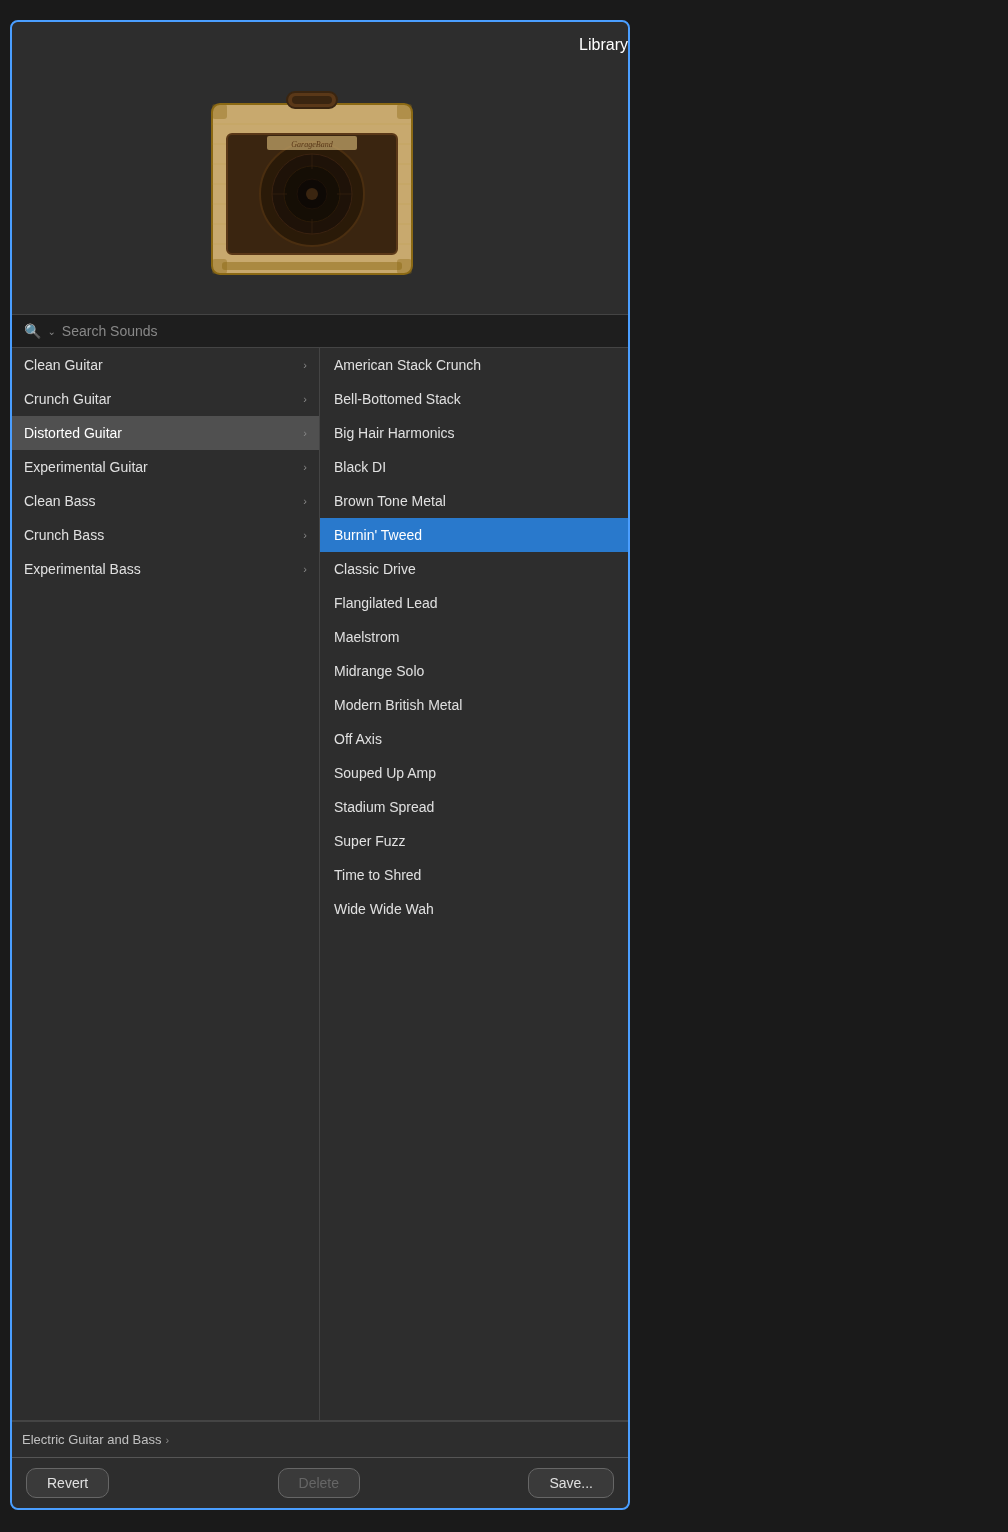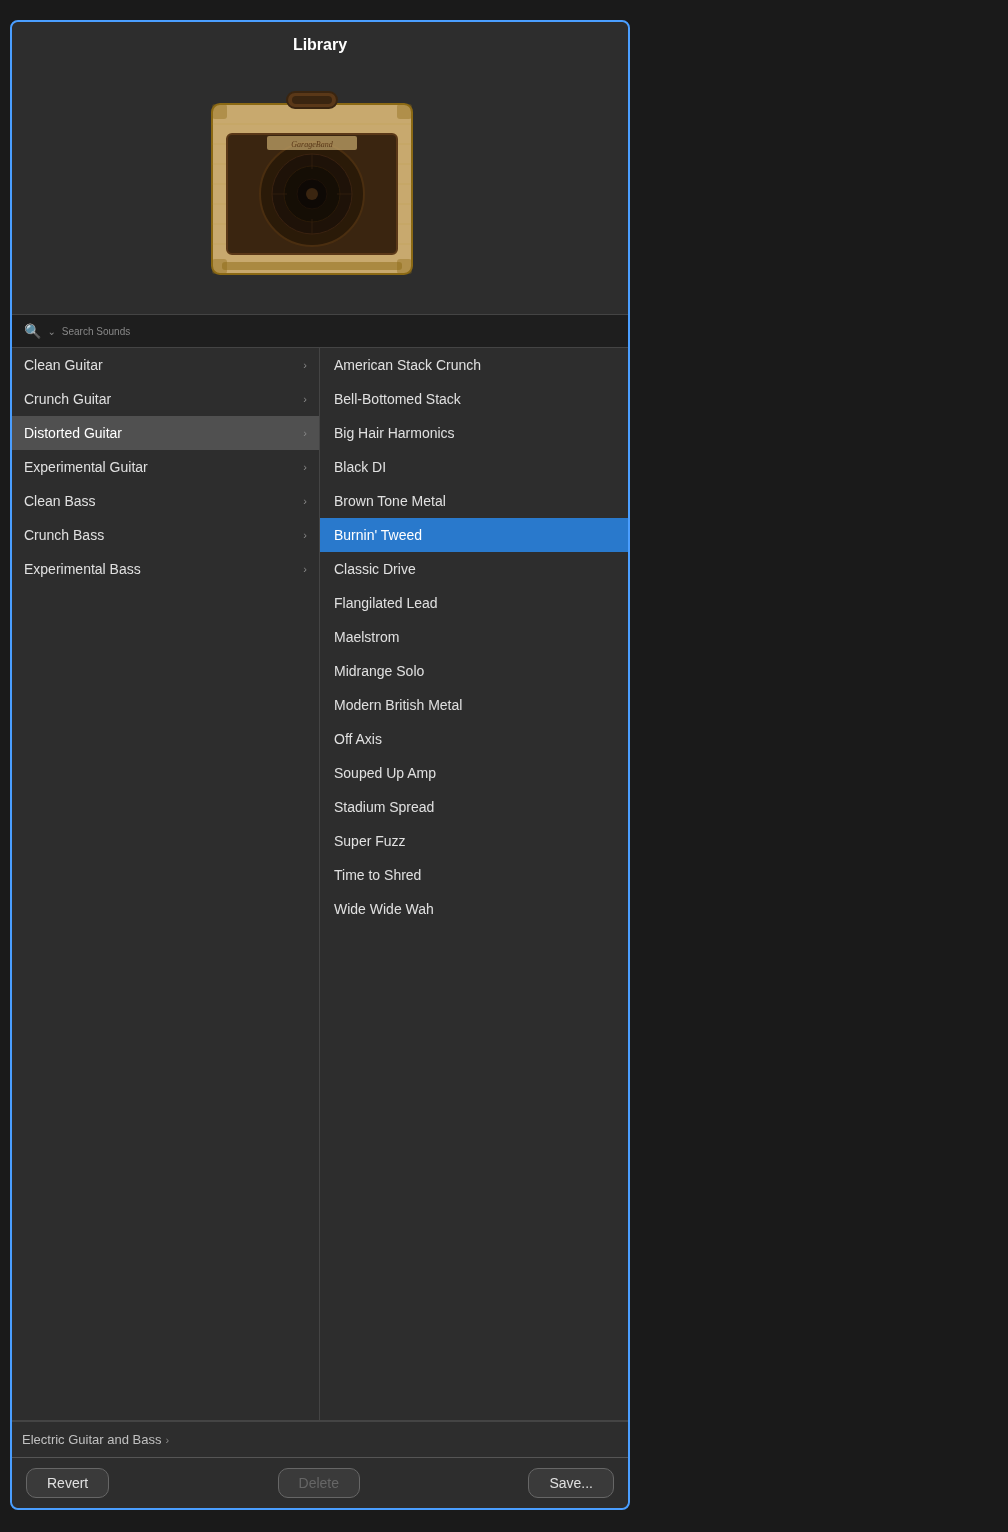"Library" .panel-title { font-weight: bold -> normal; text-align: center -> right }
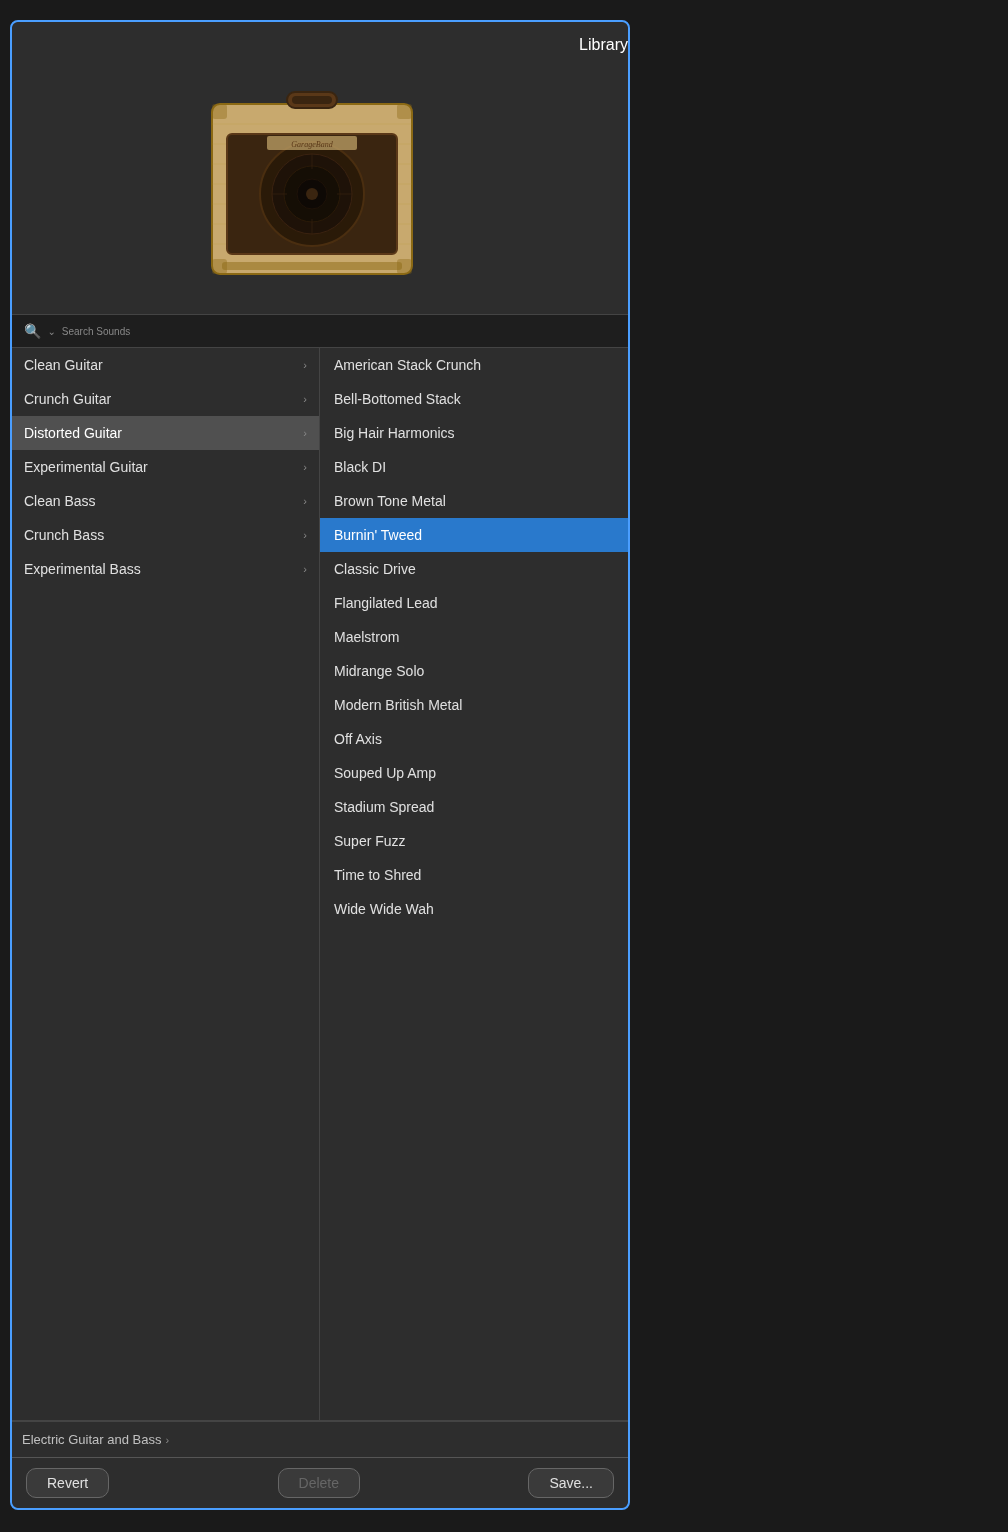"Search Sounds" .search-input { font-size: 10px -> 14px }
